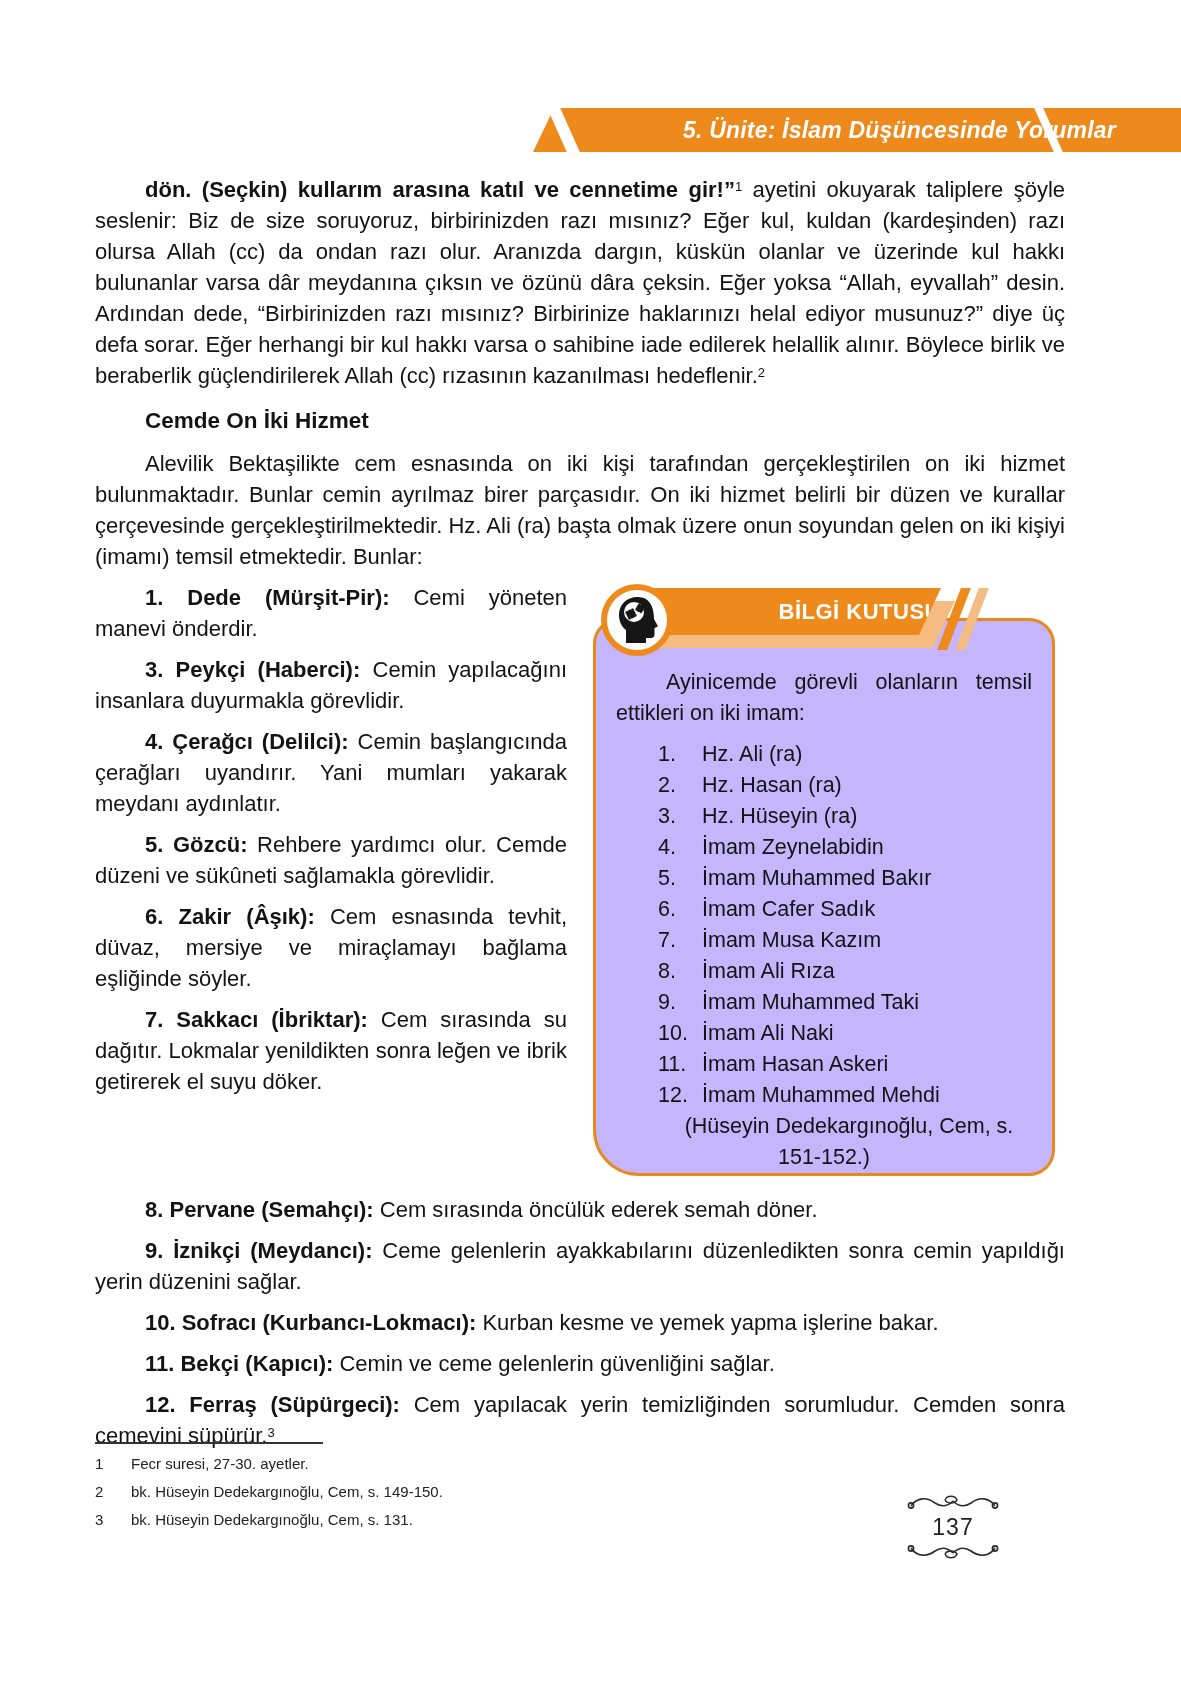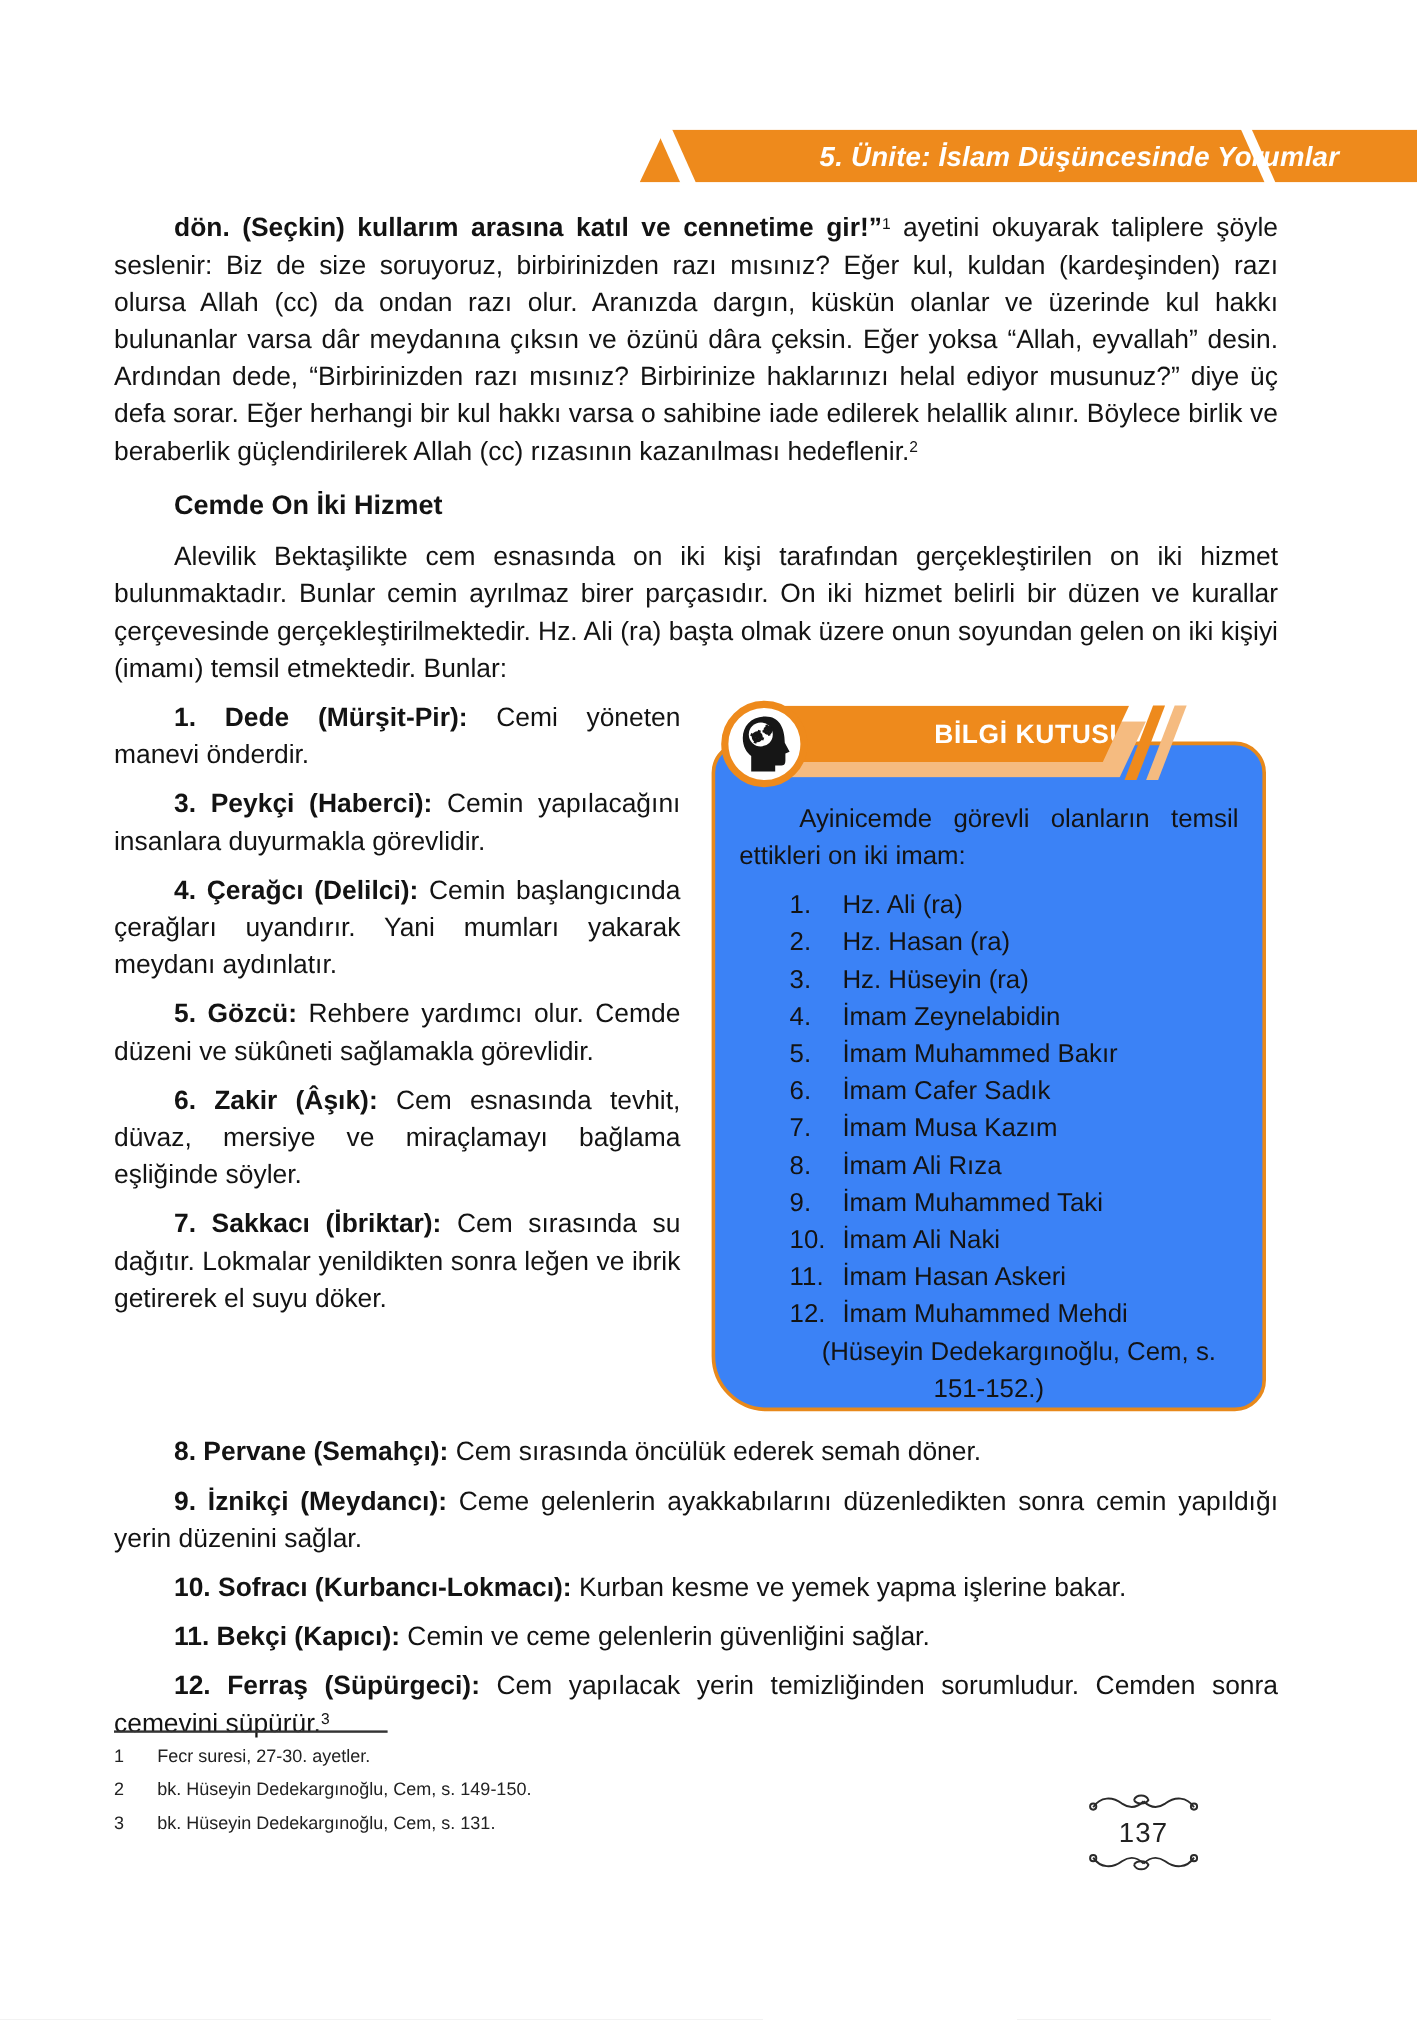"Ayinicemde görevli olanların temsil" .infobox-body { background: #3b82f6 -> #c4b5fd }
